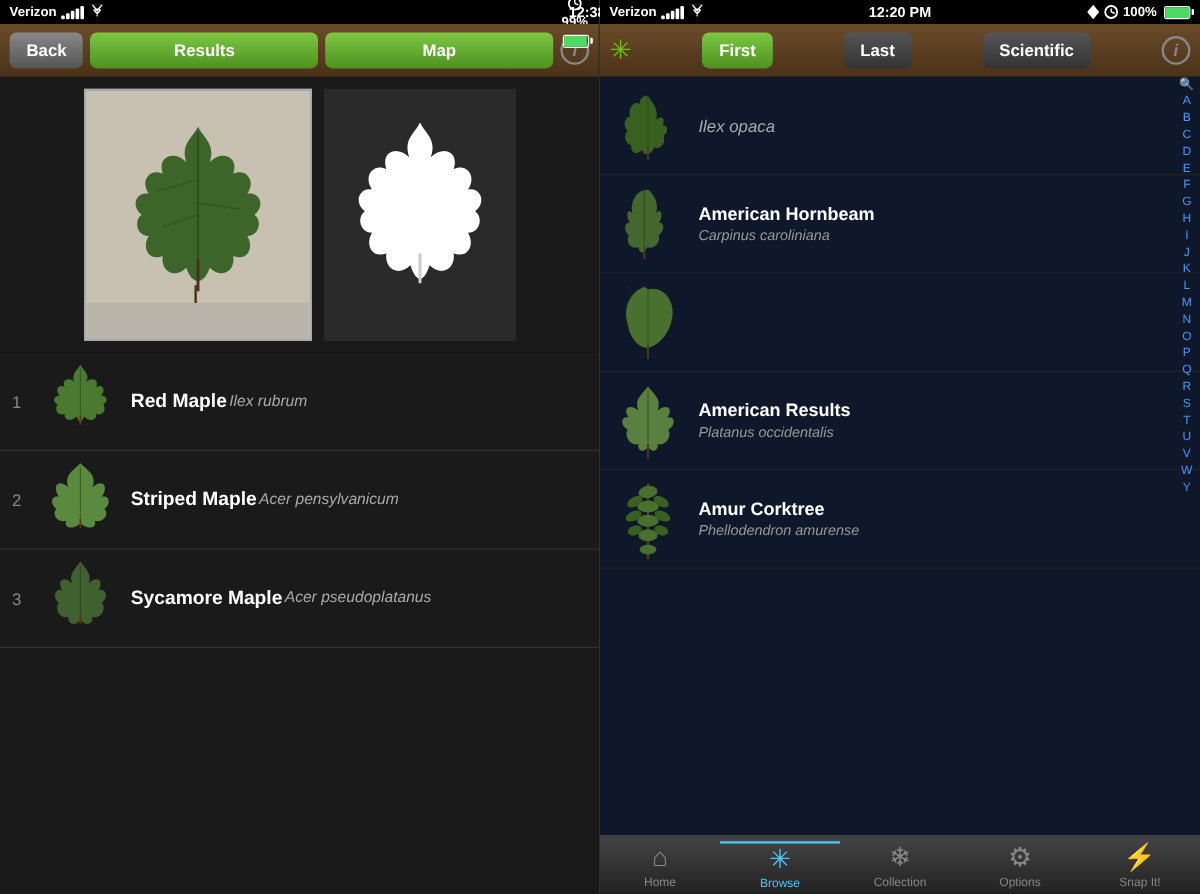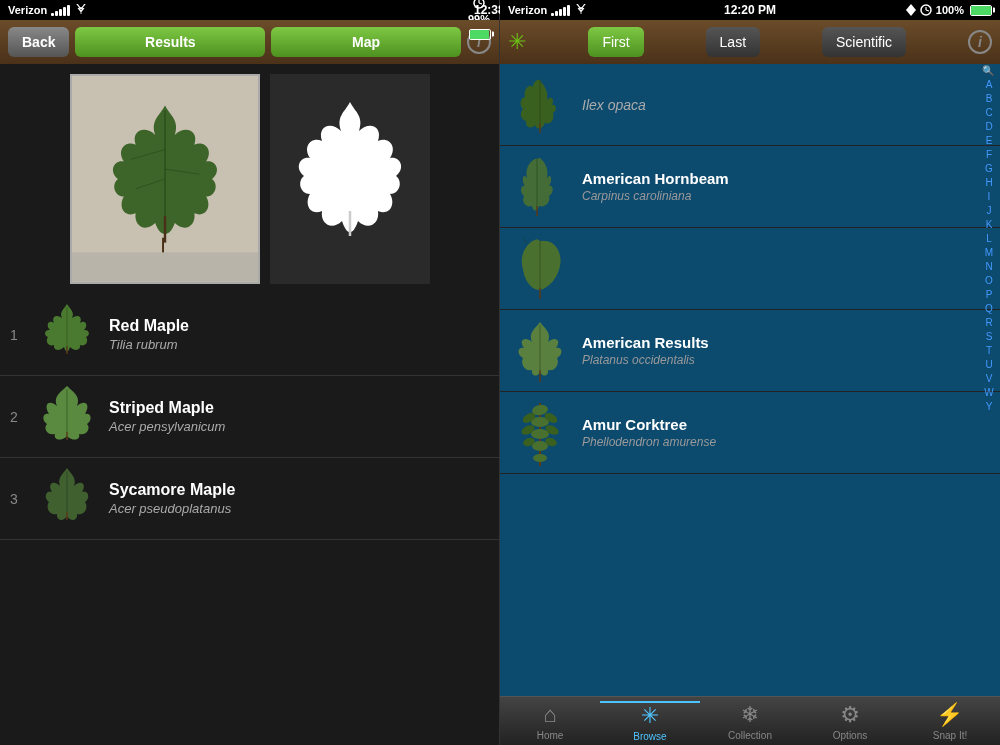"First" .sort-btn { font-weight: 400 -> 700 }
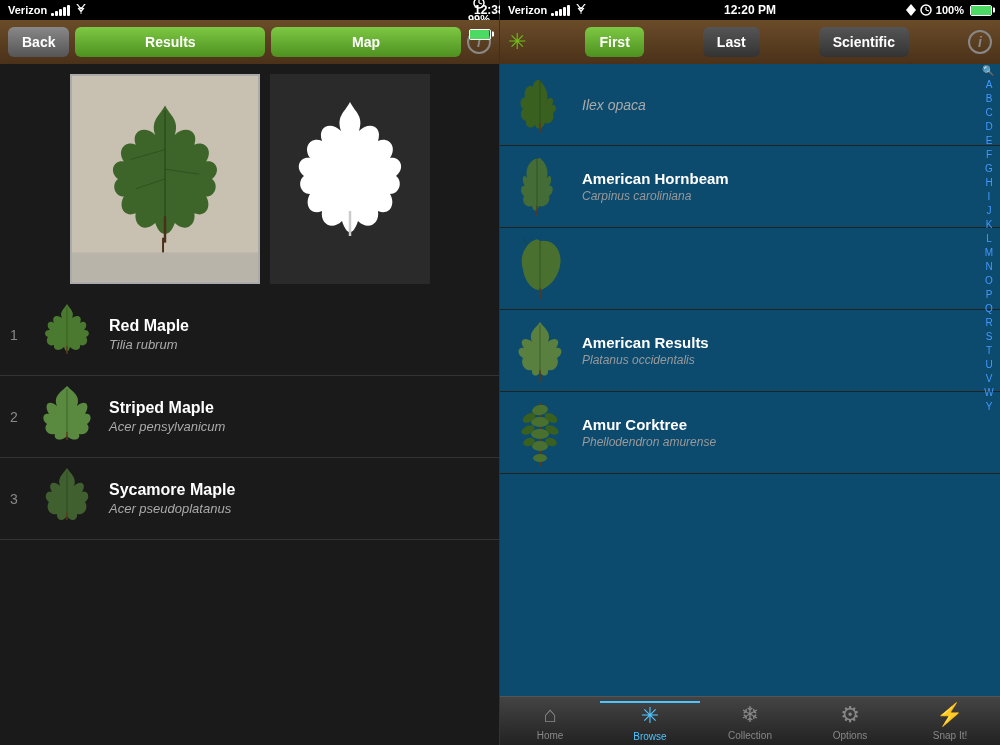"Ilex opaca" .browse-list { background: #0c4a6e -> #0f172a }
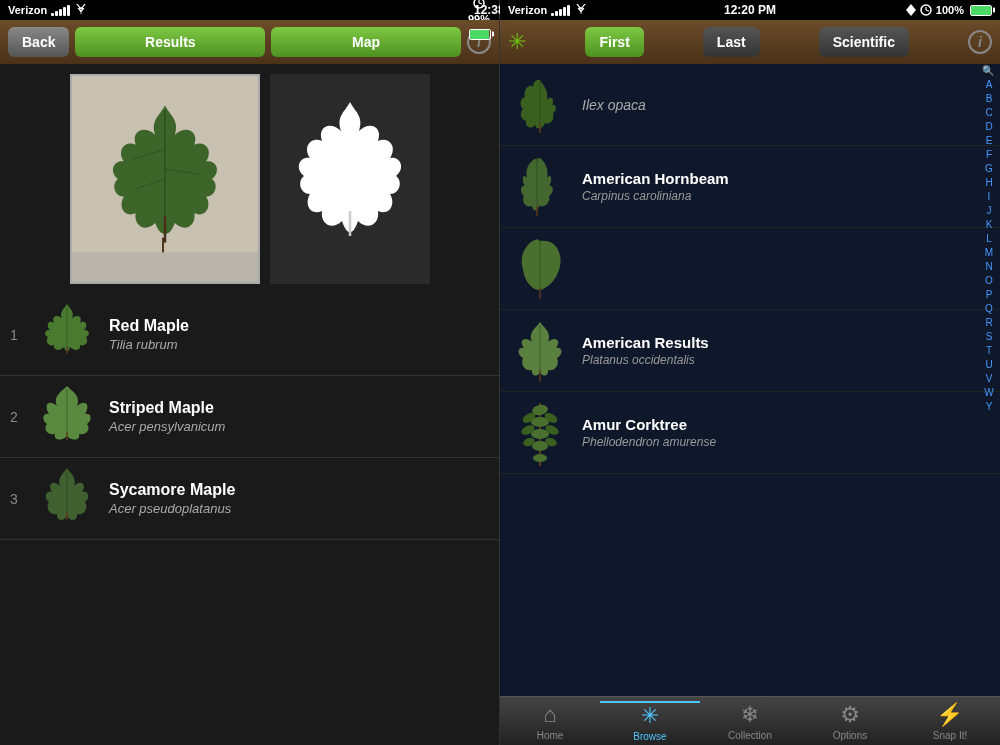"Red Maple" .result-text { flex-direction: column -> none }
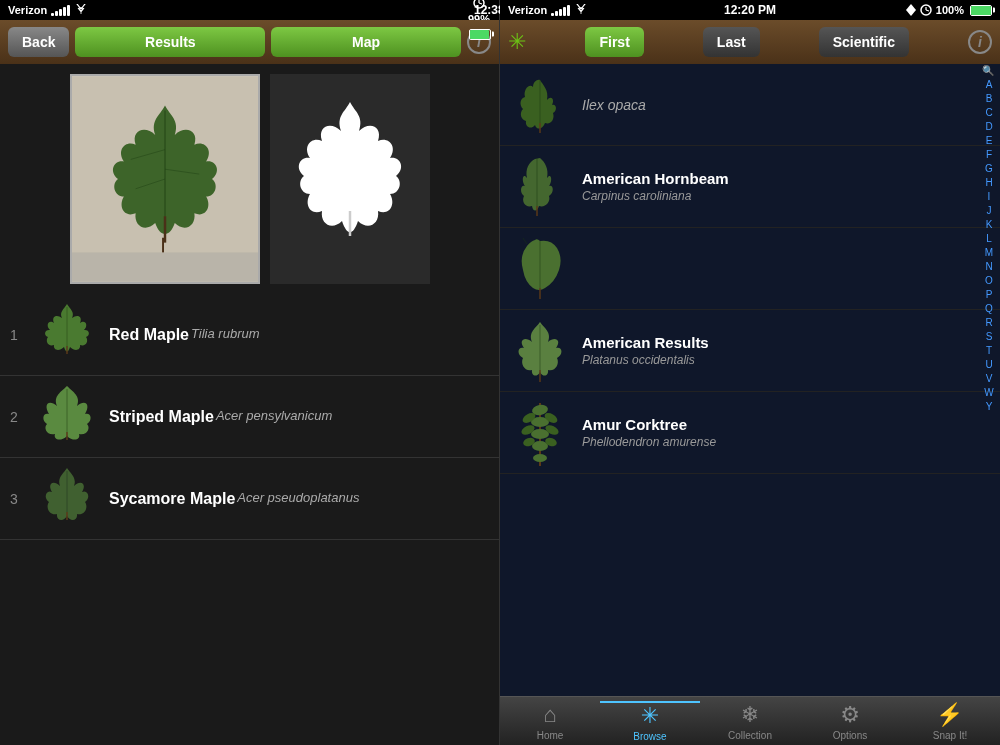"Tilia rubrum" span.result-scientific { text: Tilia -> Ilex }
